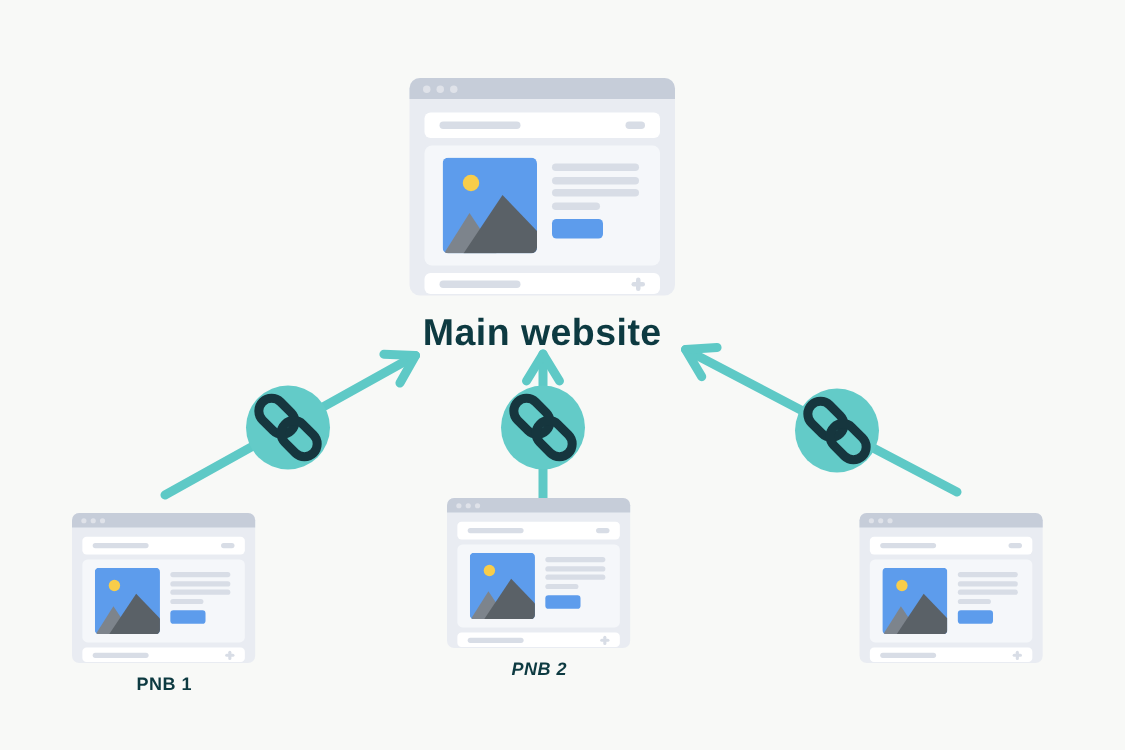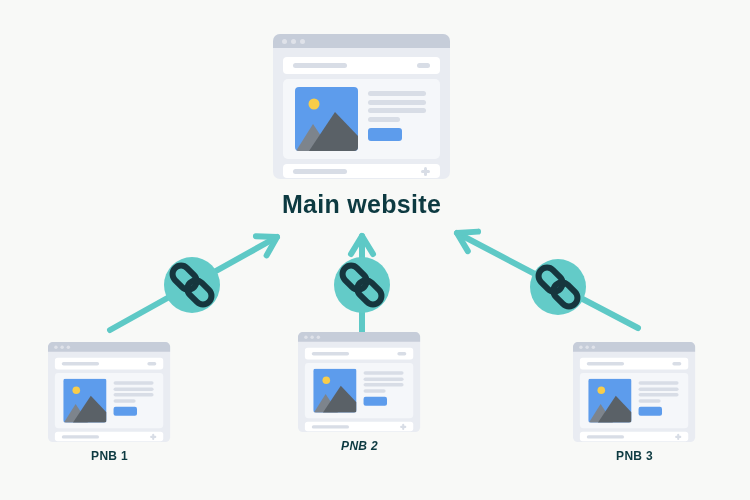"Main website" div.site { top: 34px -> 52px }
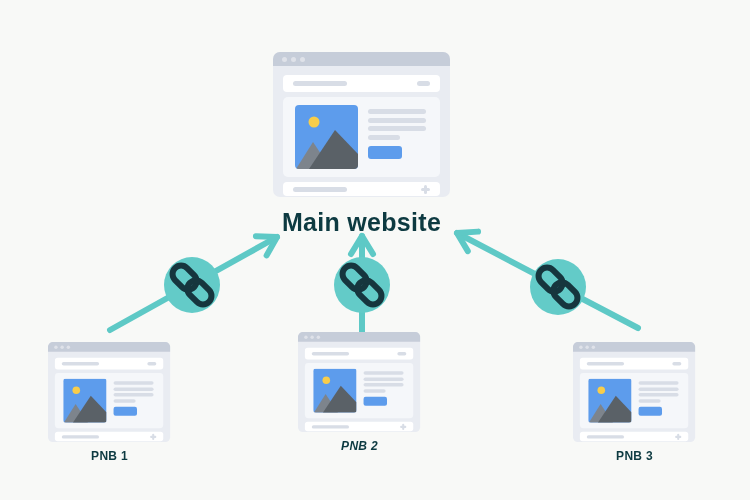"PNB 3" div.label { html: <div>PNB 3</div> -> none }
